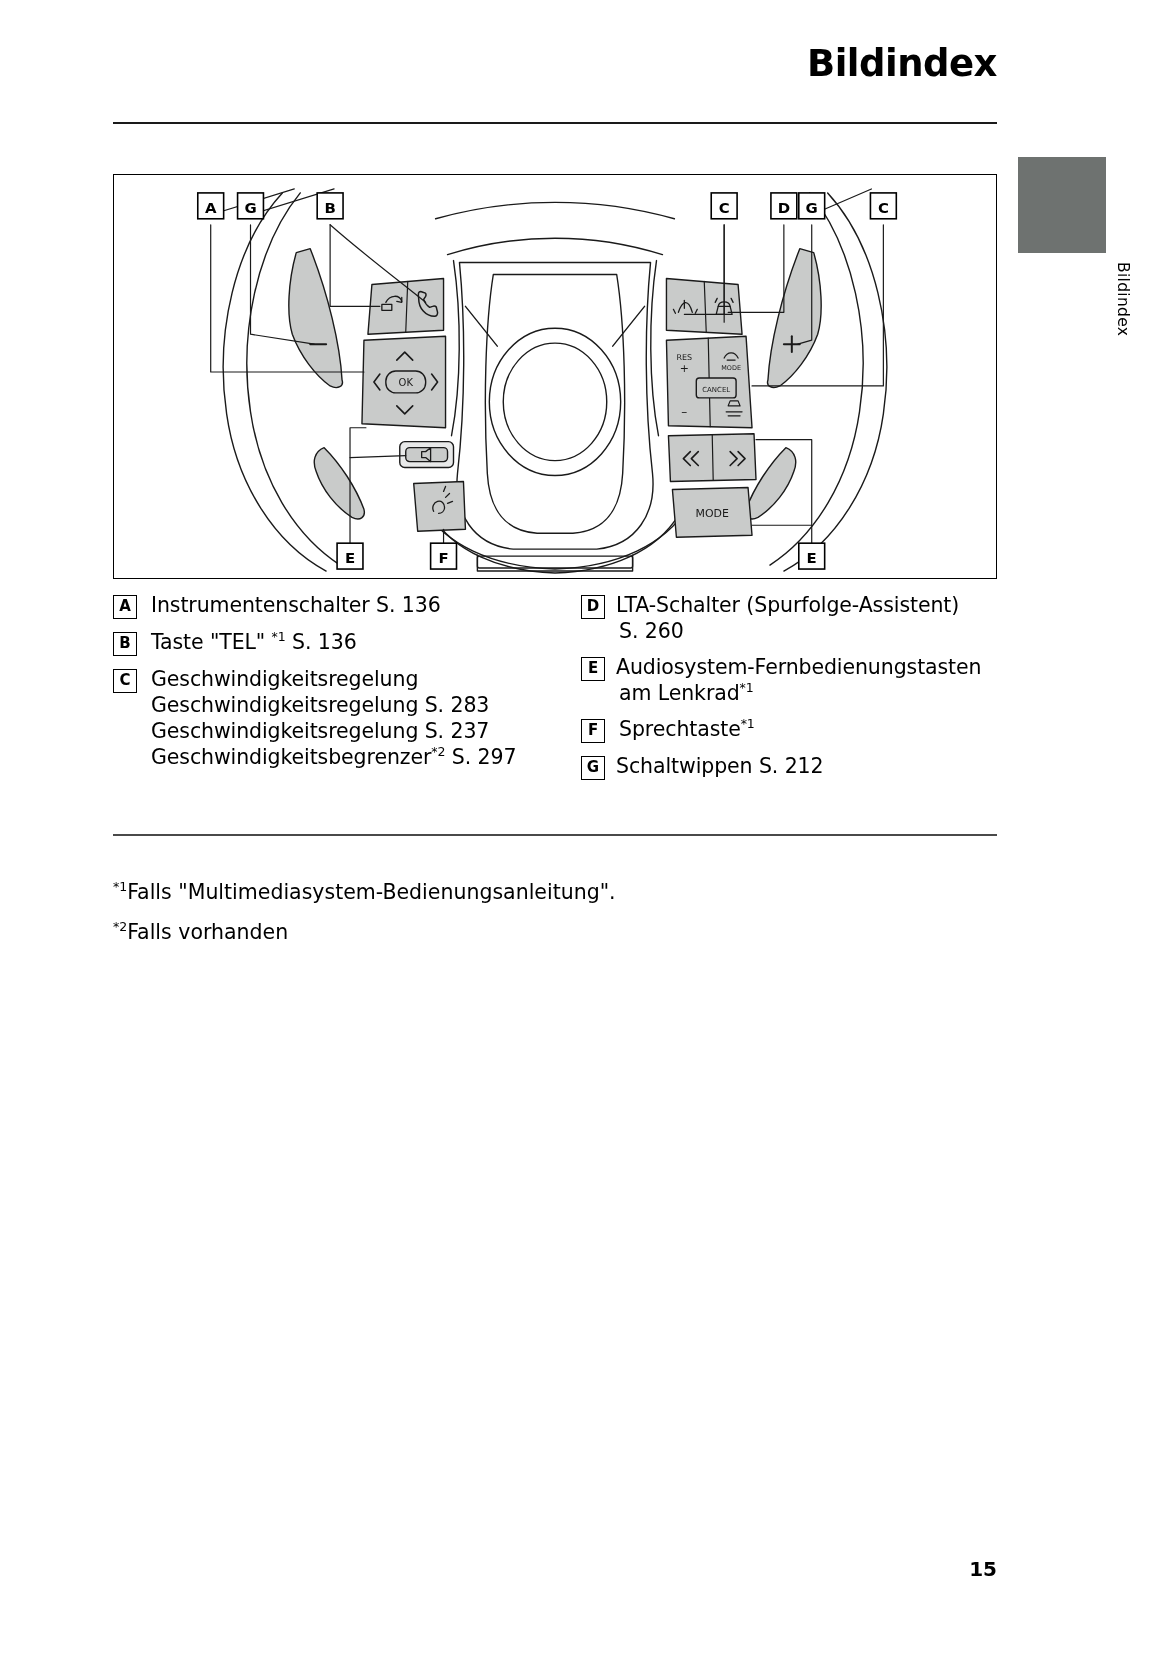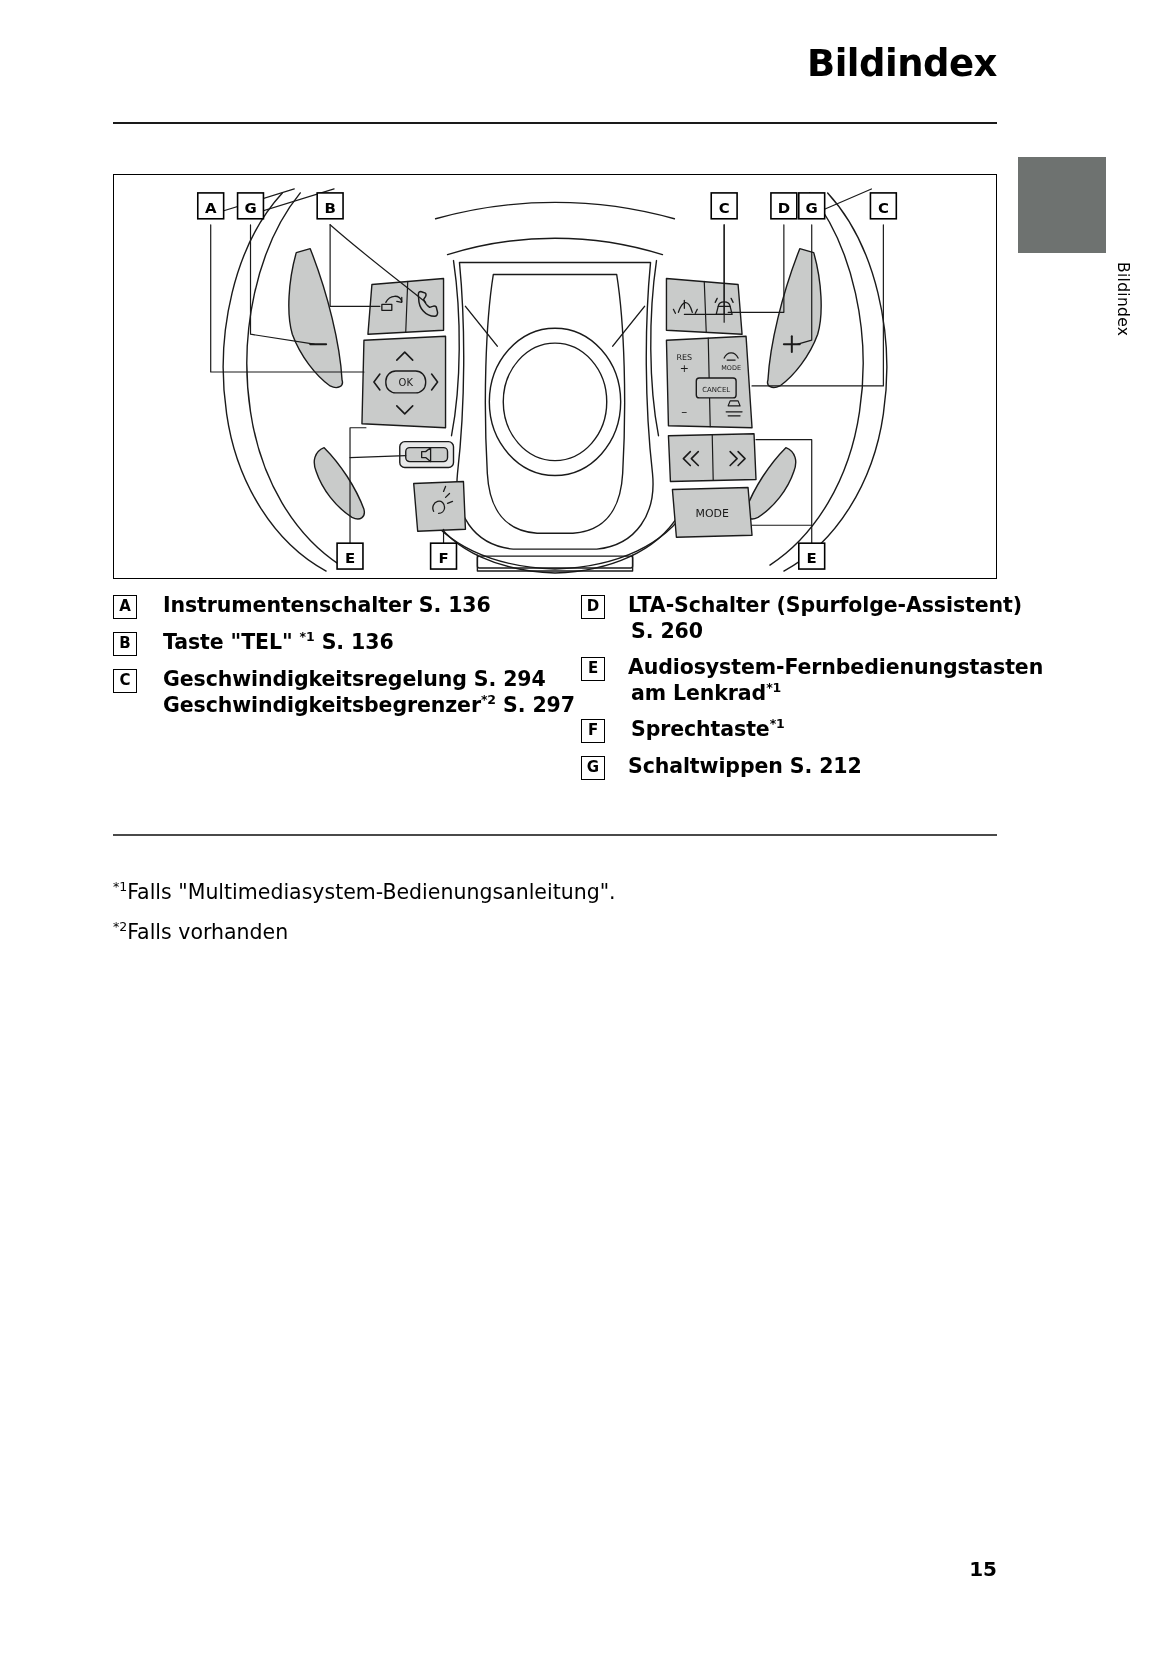"Instrumentenschalter S. 136" .legend-text { font-weight: bold -> none; margin-left: 26px -> 14px }
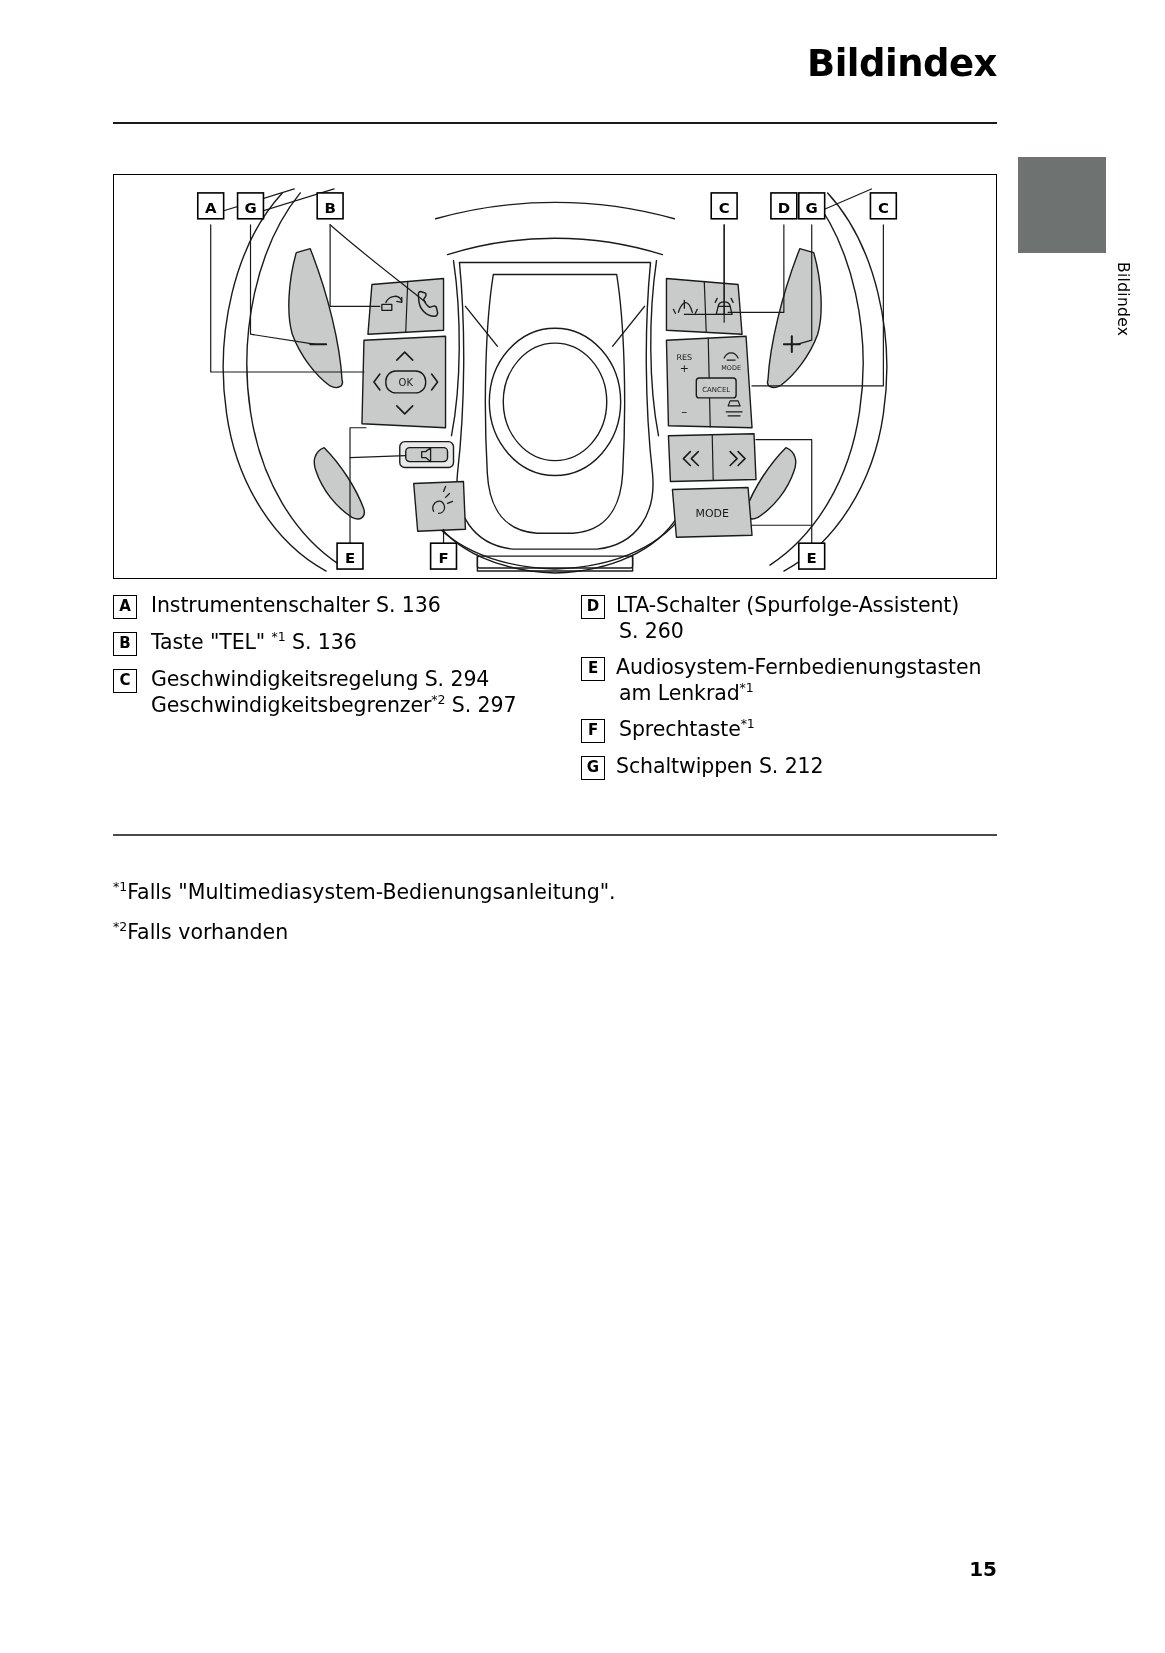"Geschwindigkeitsregelung" span.ln { html: none -> <span>Geschwindigkeitsregelung</span> }
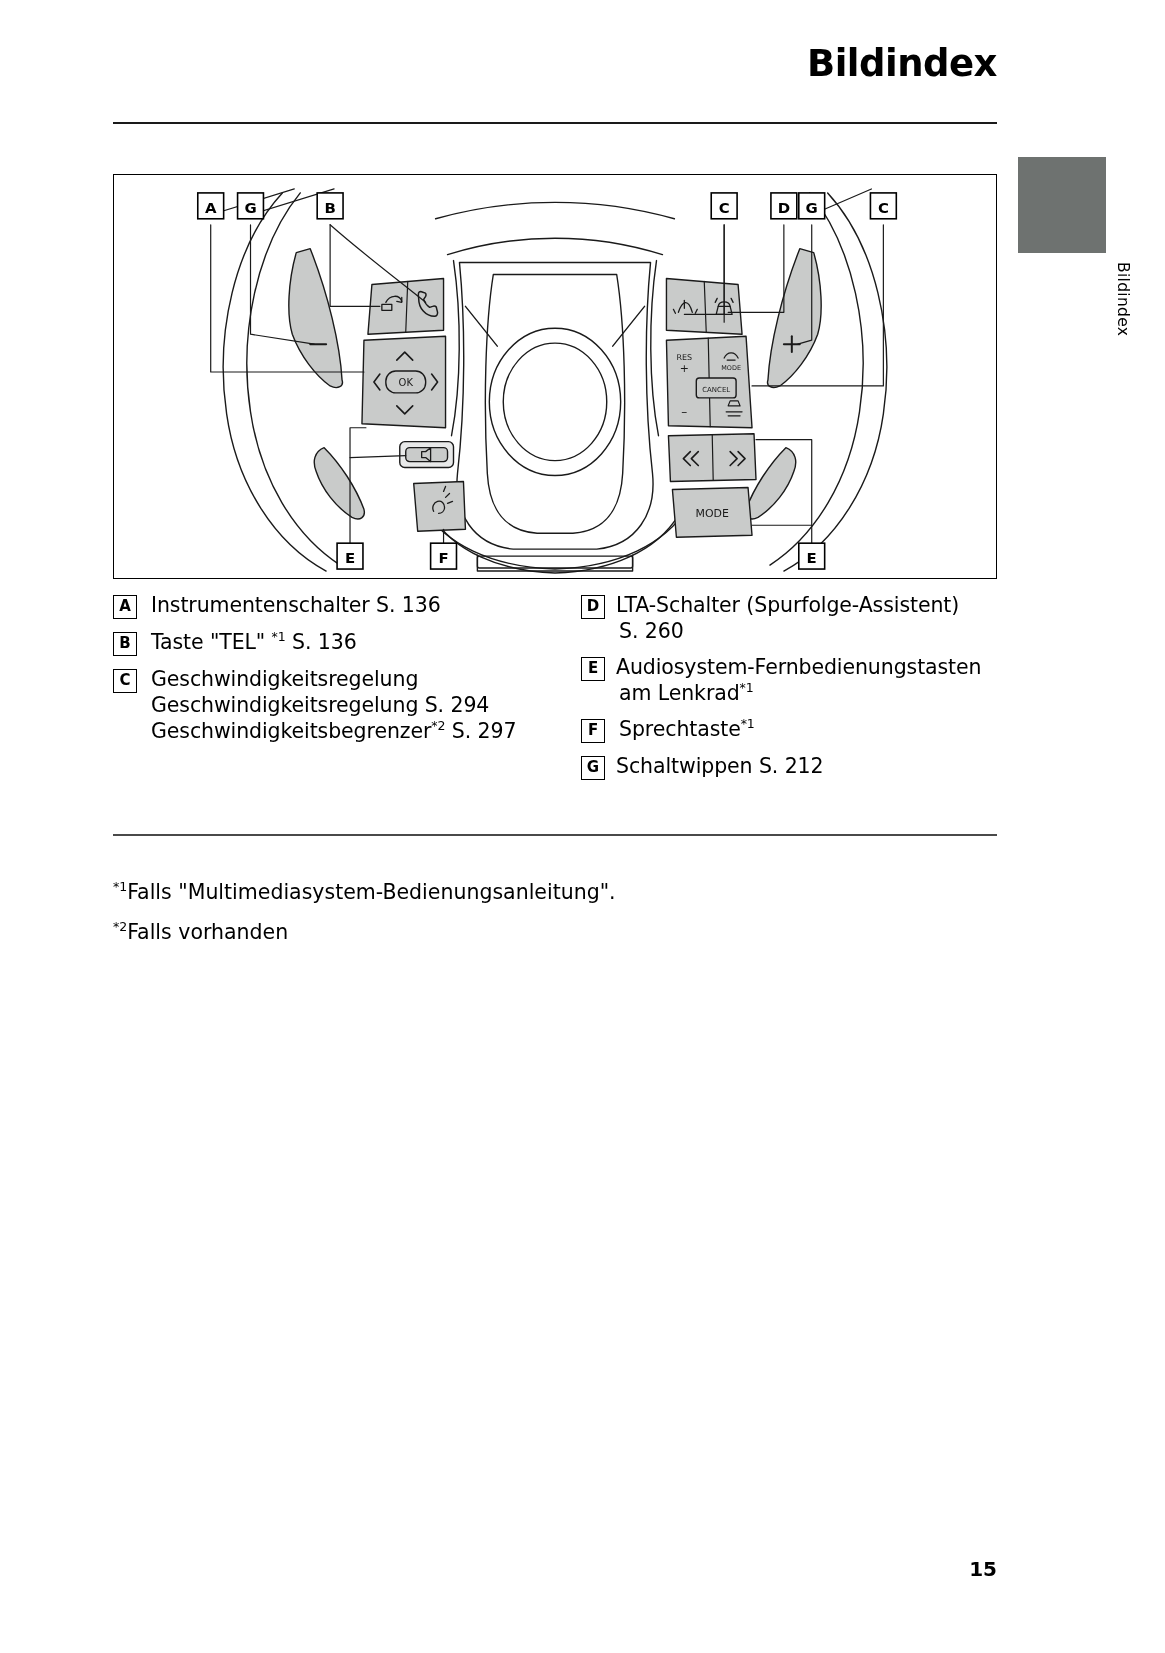"Geschwindigkeitsregelung S. 283" span.ln { html: none -> <span>Geschwindigkeitsregelung S. 283</span> }
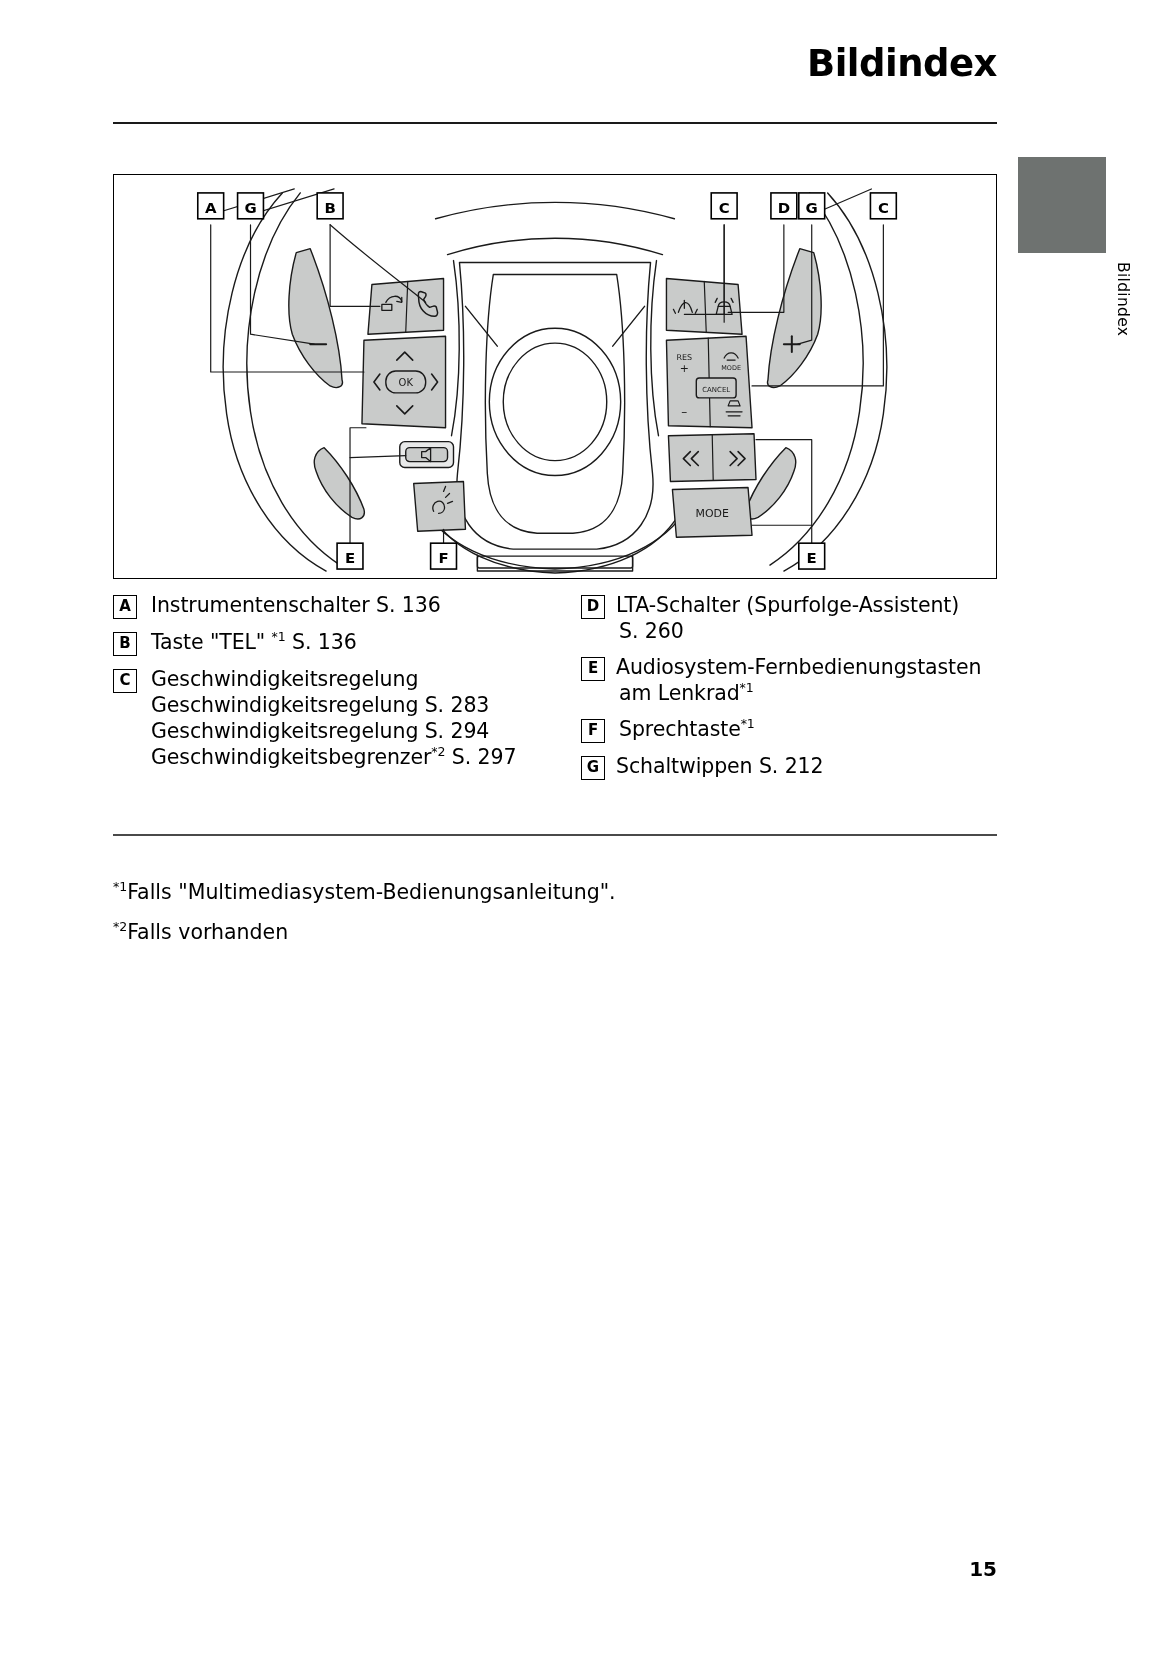"Geschwindigkeitsregelung S. 294" span.ln { text: 294 -> 237 }
